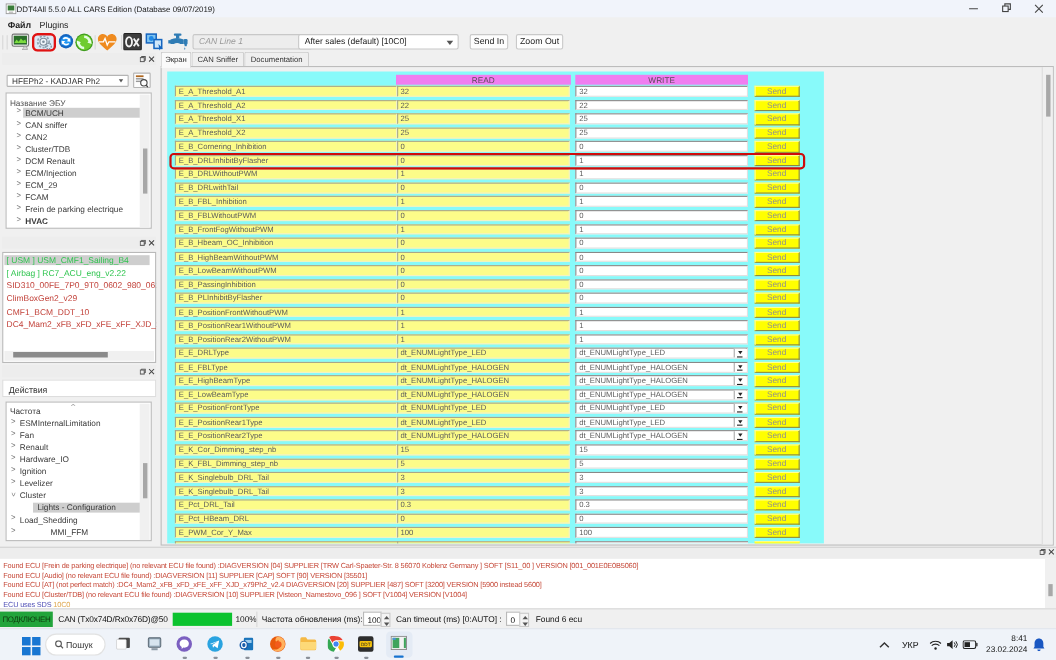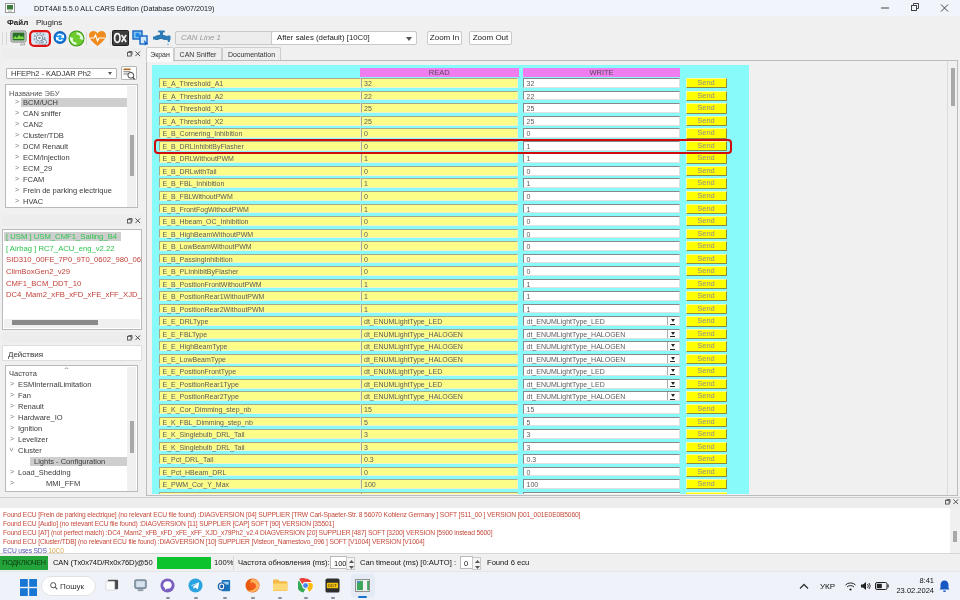"DDT4All 5.5.0 ALL CARS Edition" #titlebar .ttxt { left: 34px -> 15px }
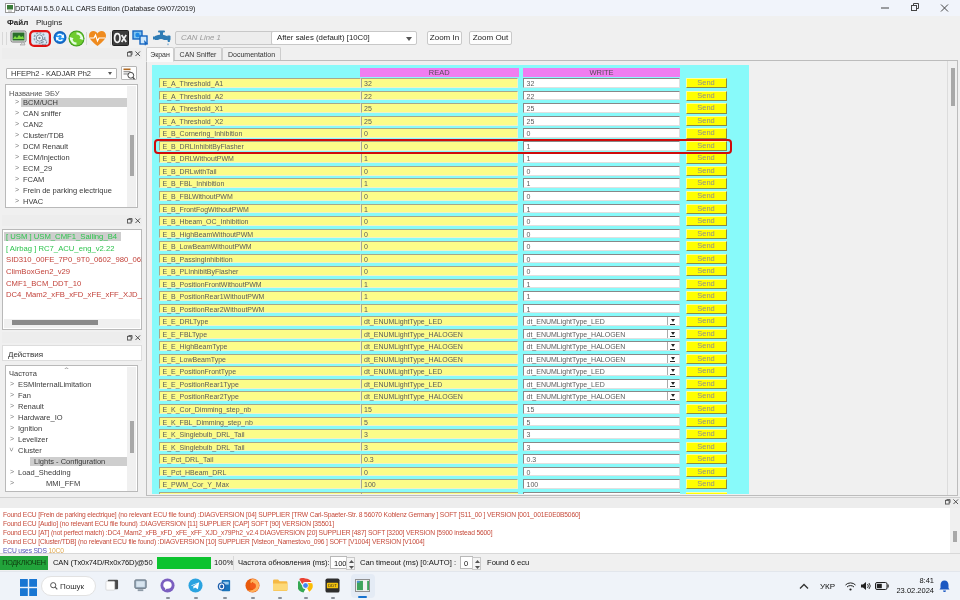"Zoom In" div.tbbtn { text: Zoom -> Send }
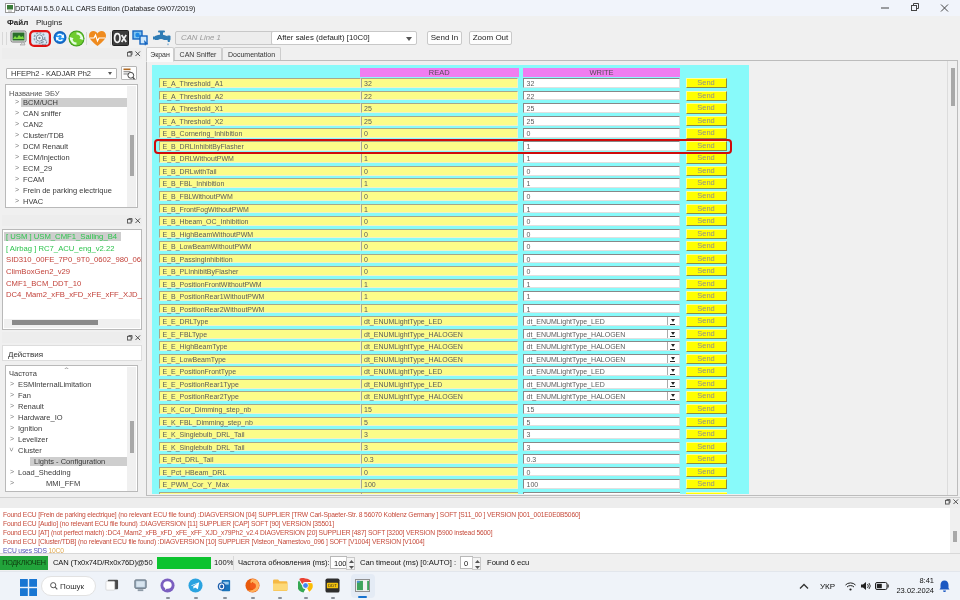"HVAC" div.titem { font-weight: none -> bold }
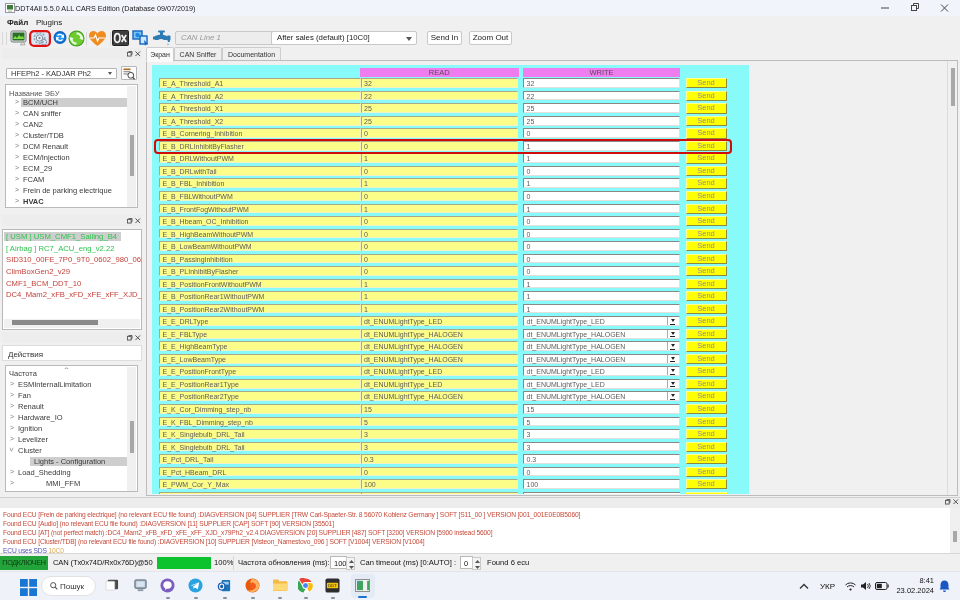"[ USM ] USM_CMF1_Sailing_B4" div.titem { width: 117px -> 132px }
